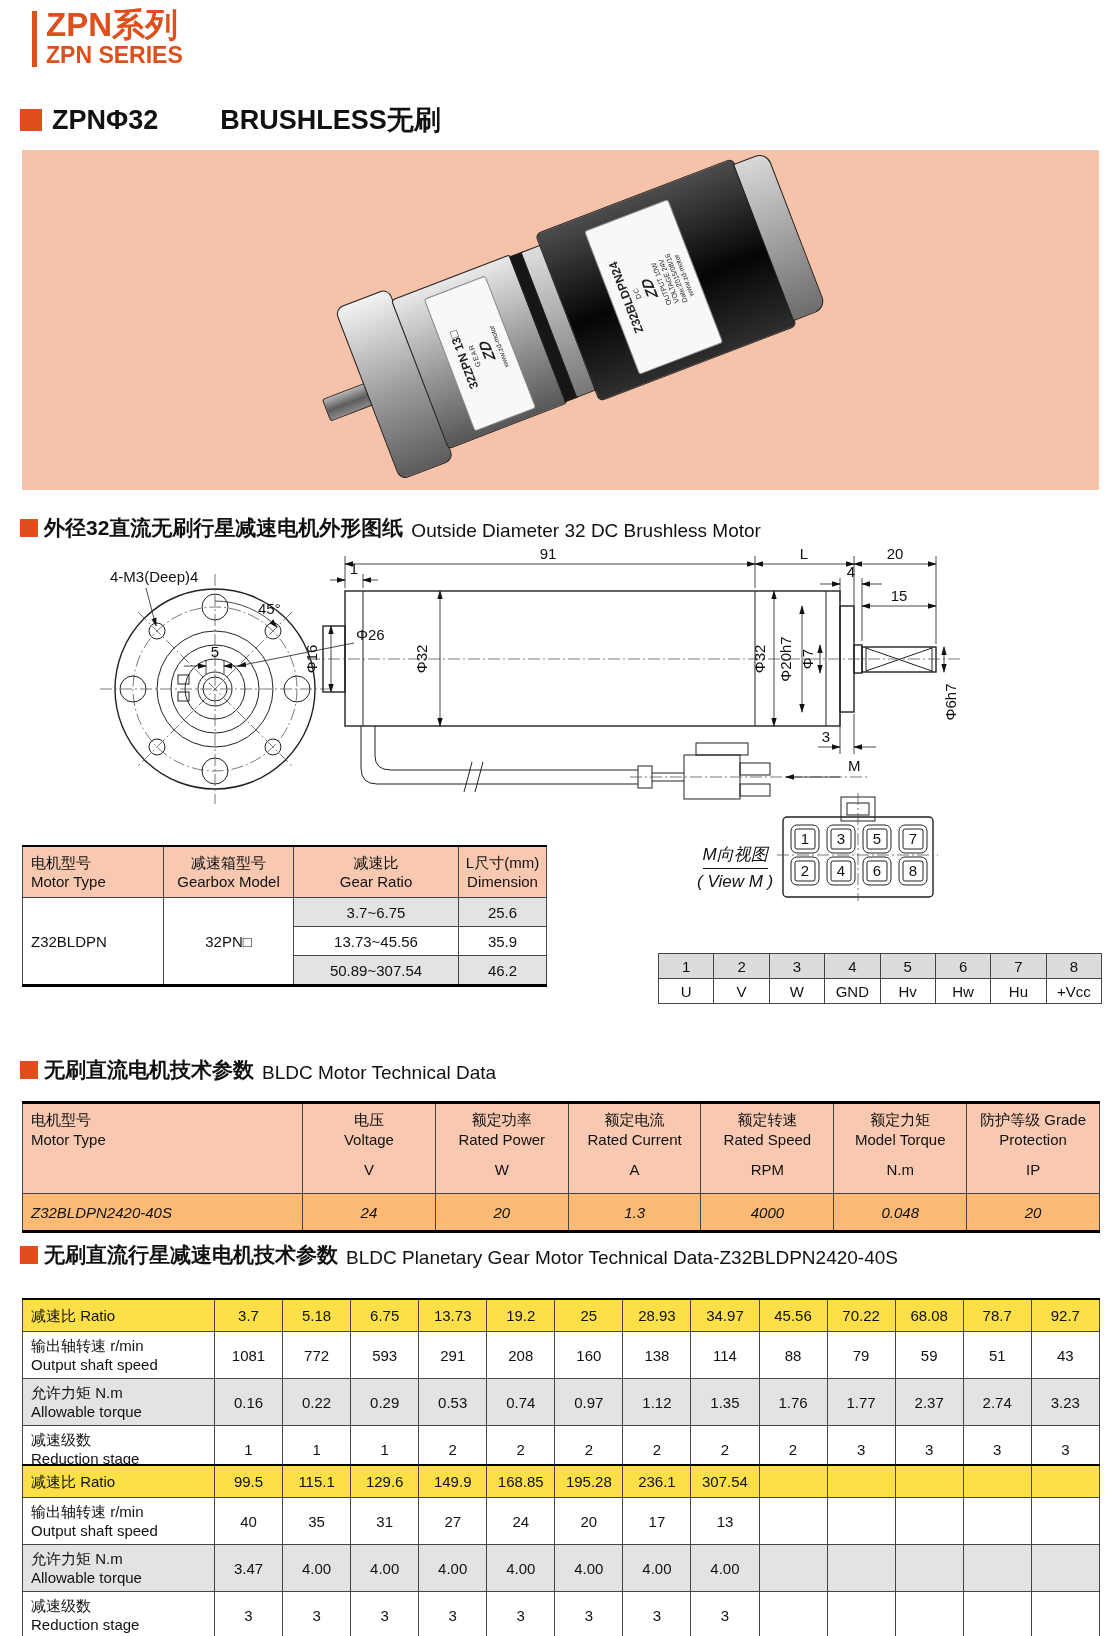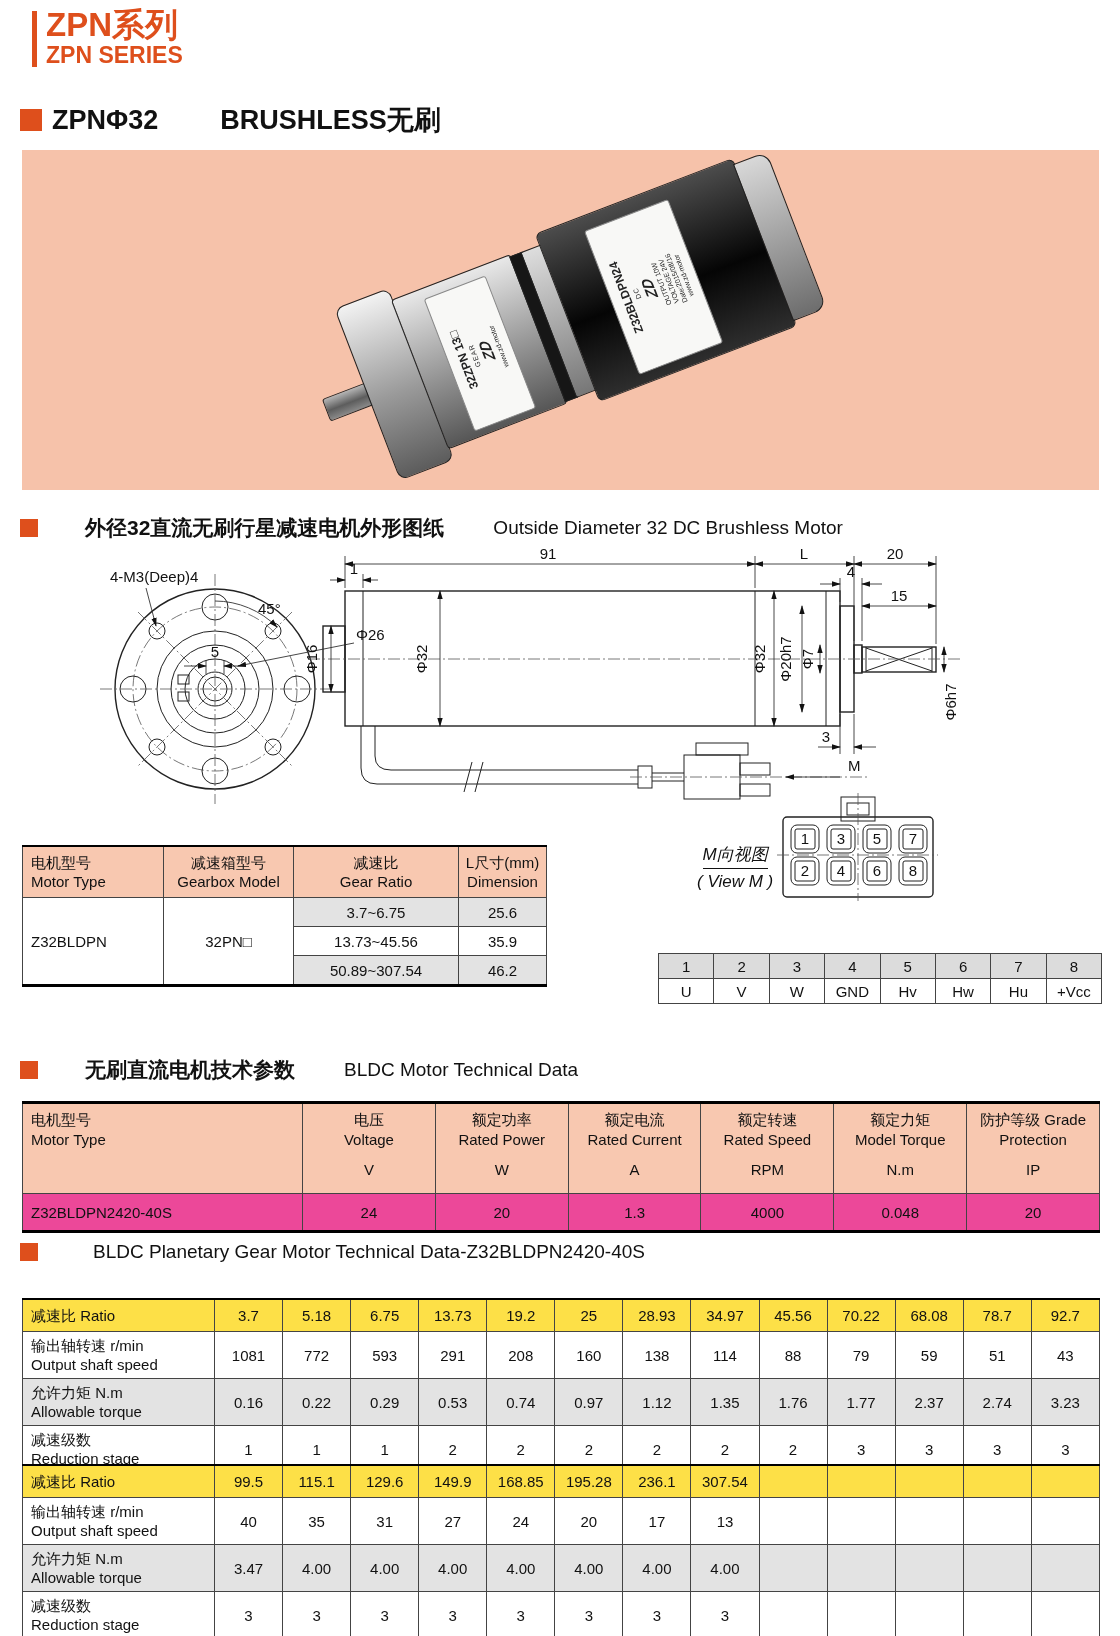"外径32直流无刷行星减速电机外形图纸" .sec { align-items: center -> flex-end; gap: 41px -> none }
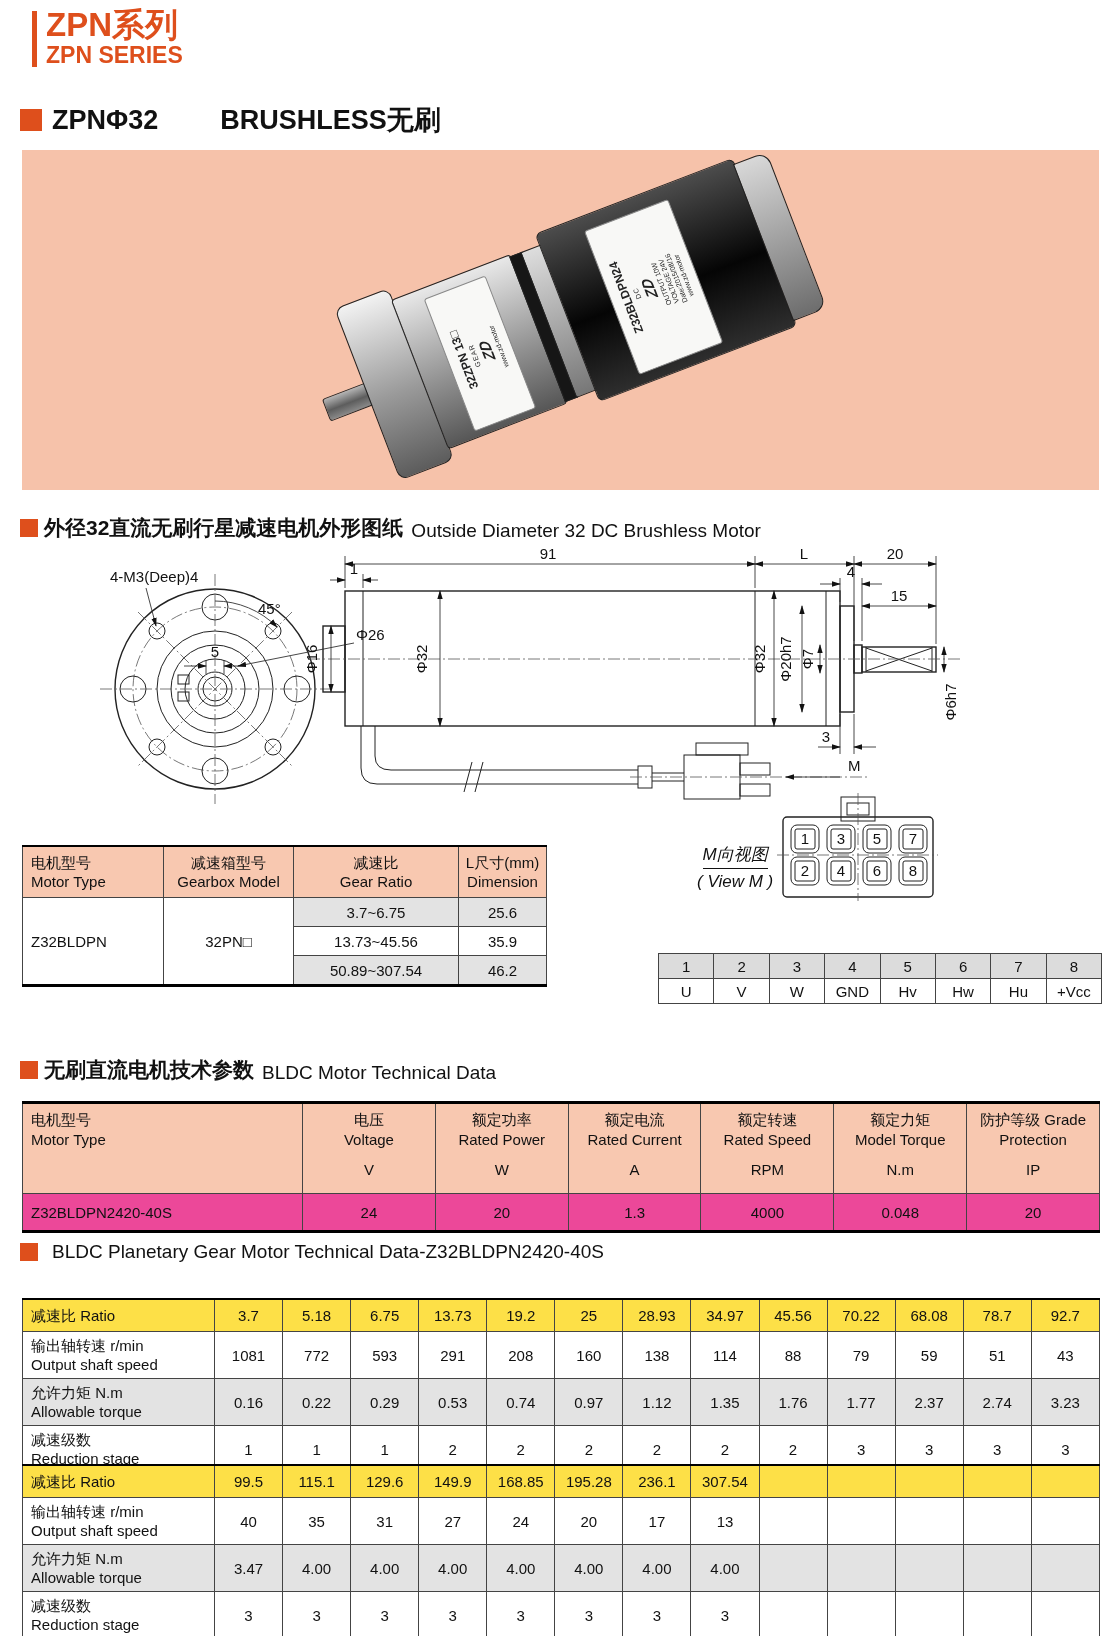"Z32BLDPN2420-40S" .bldc-table td { background: #ec4899 -> #fdba74; font-style: none -> italic }
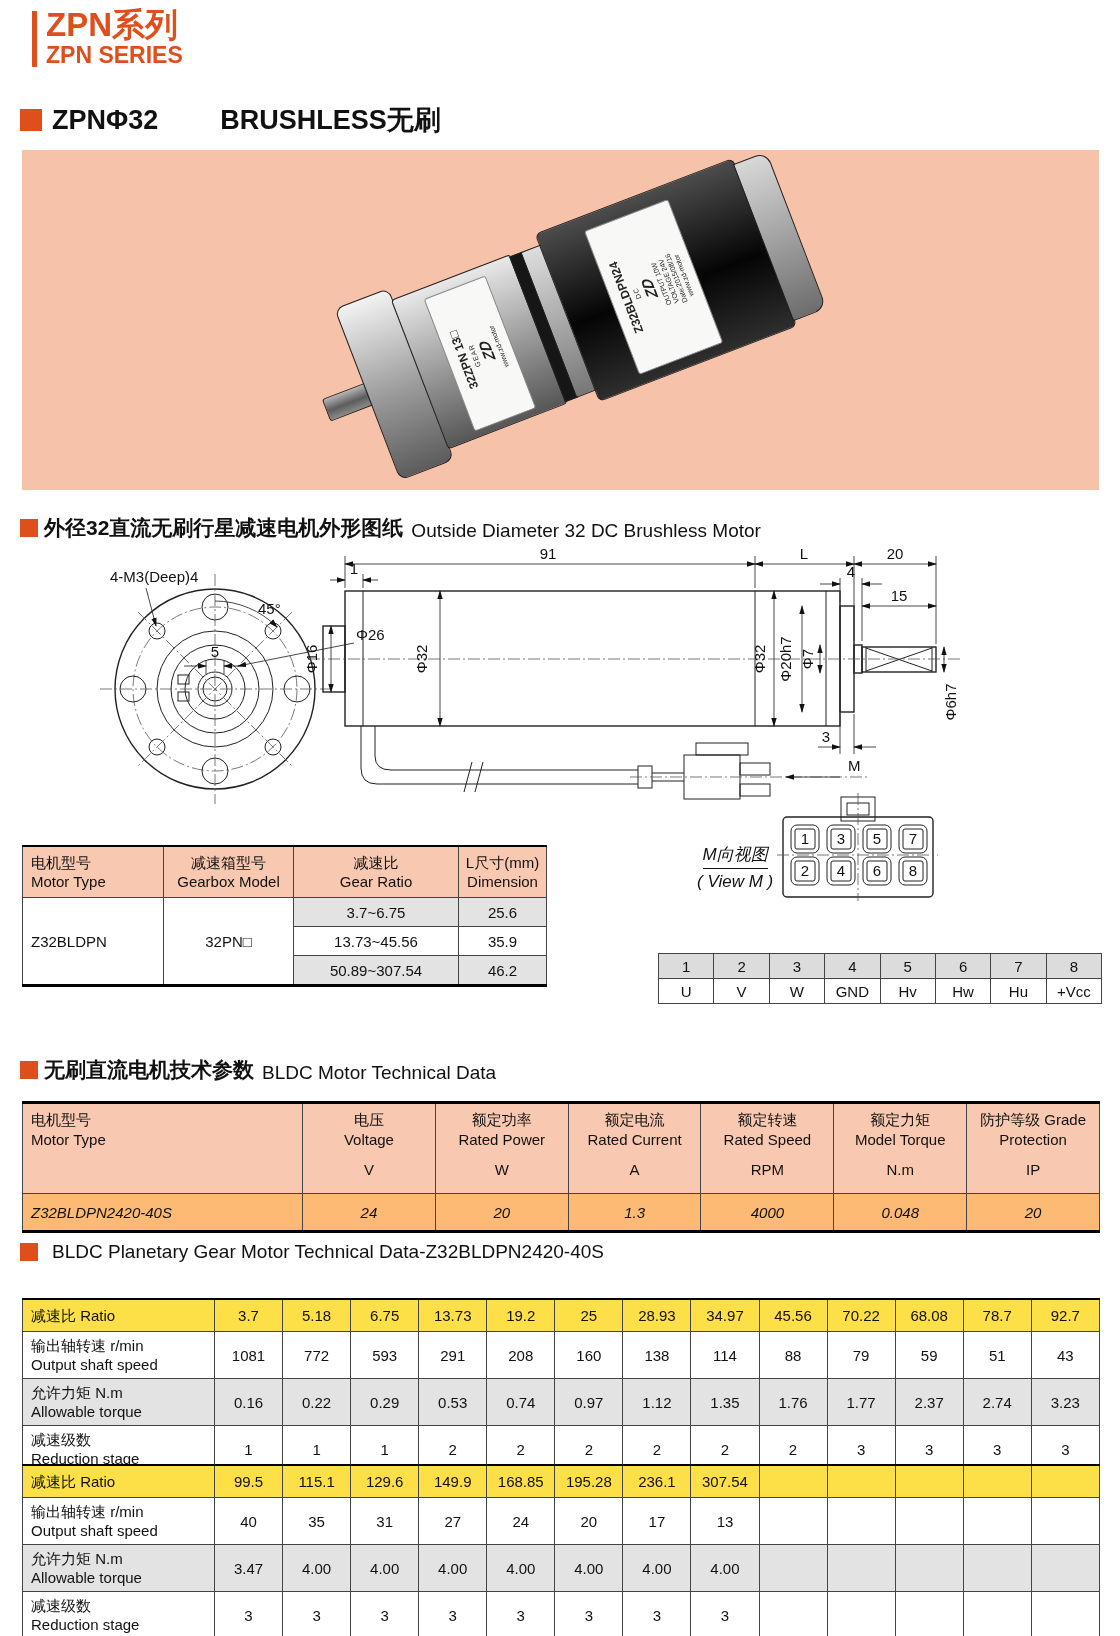"无刷直流行星减速电机技术参数" span.zh { html: none -> <span>无刷直流行星减速电机技术参数</span> }
